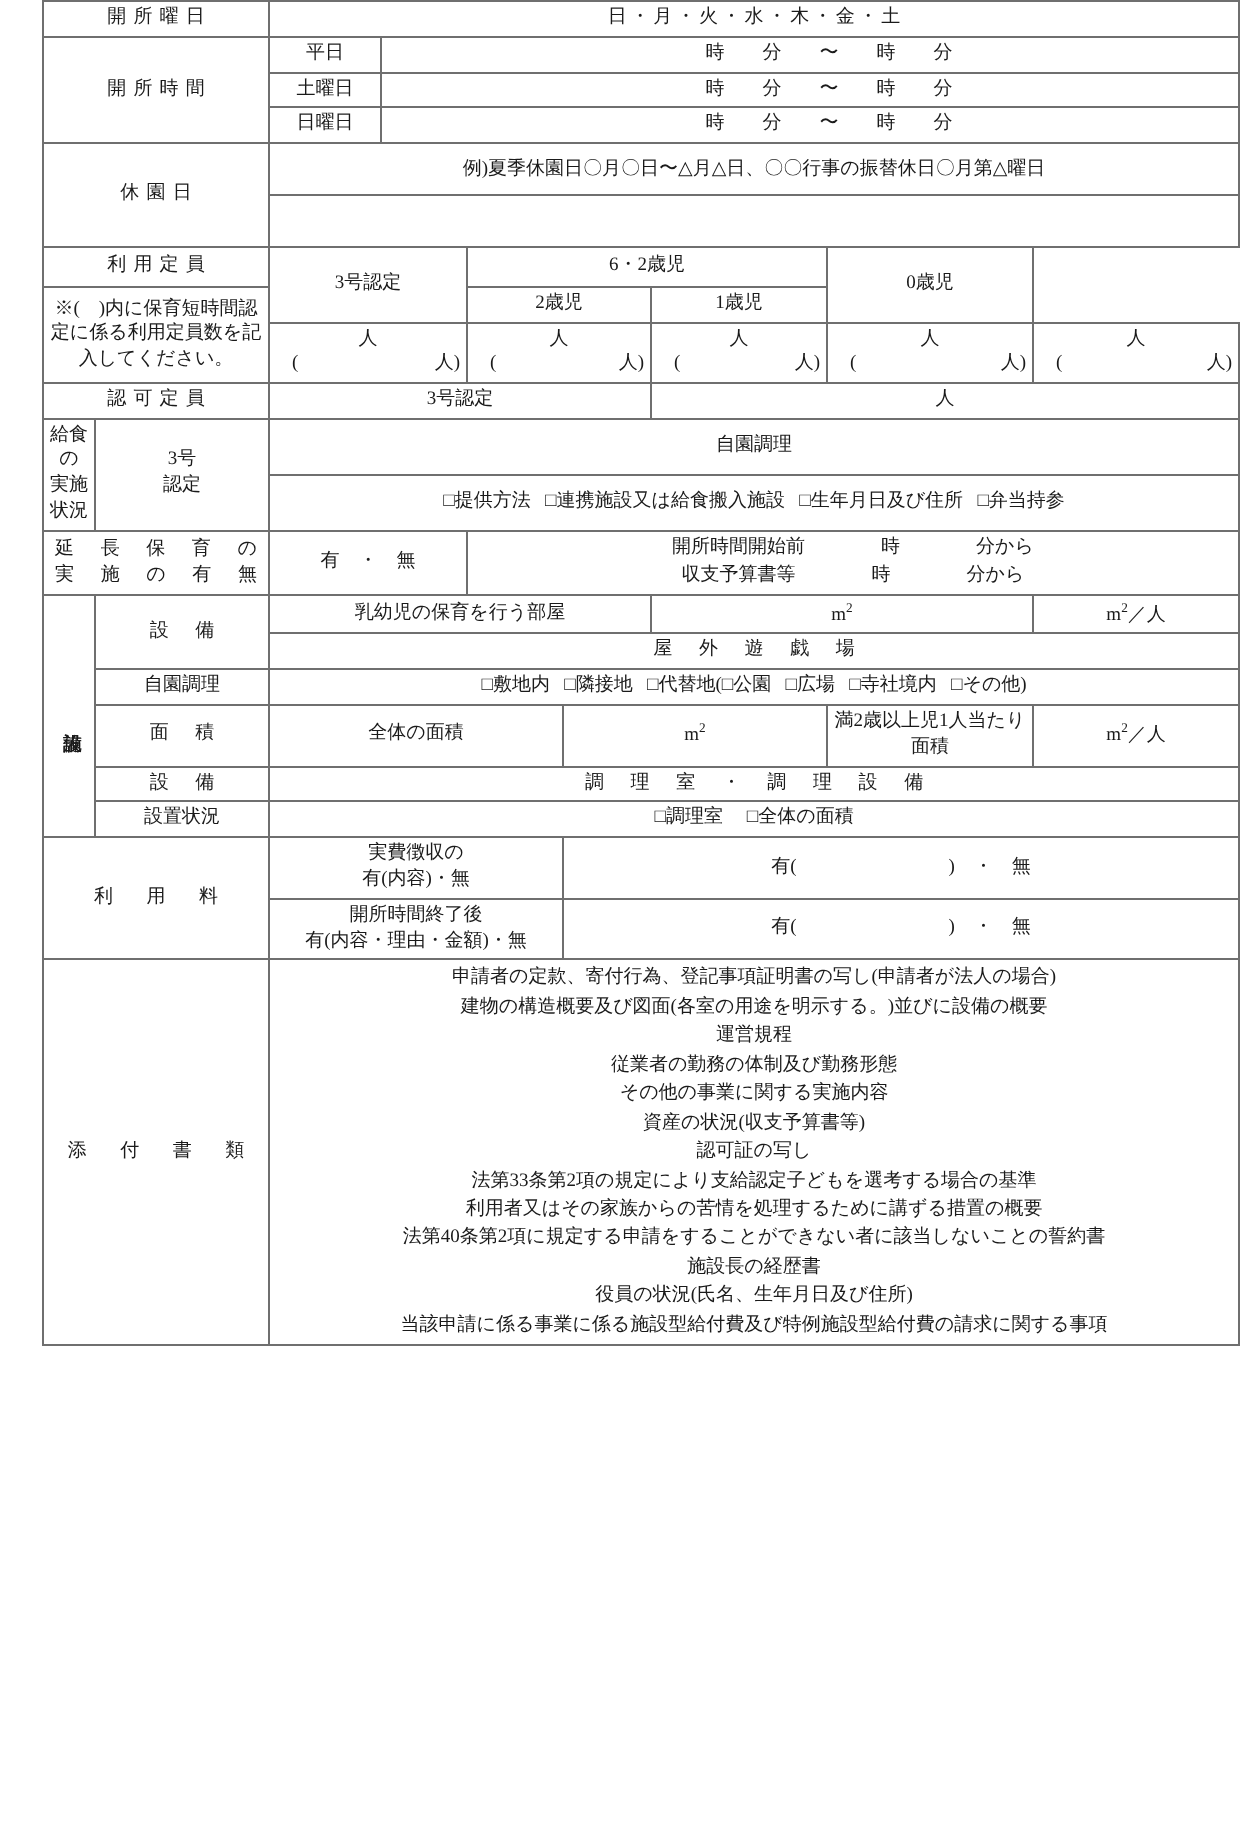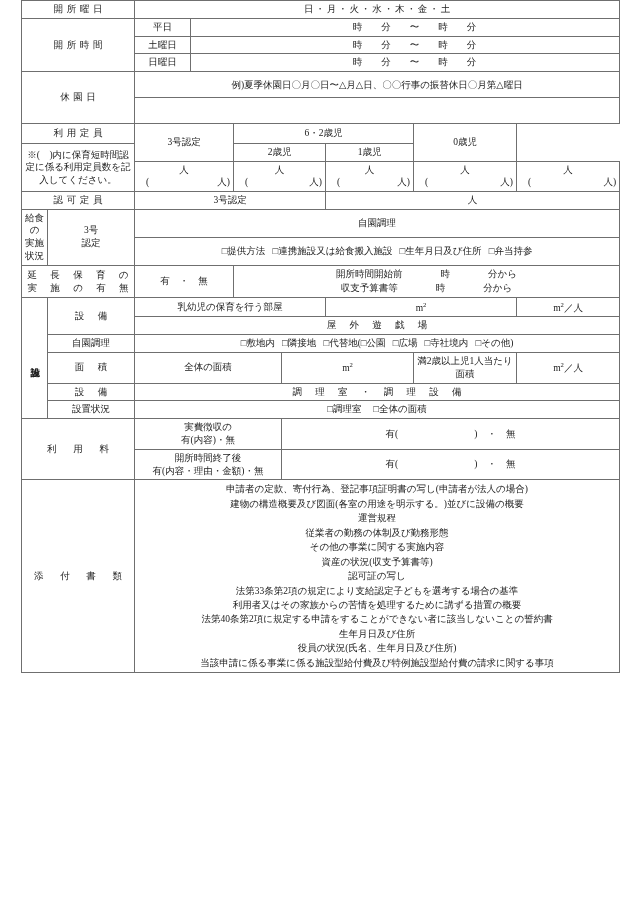"生年月日及び住所" div { text: 生年月日及び住所 -> 施設長の経歴書 }
